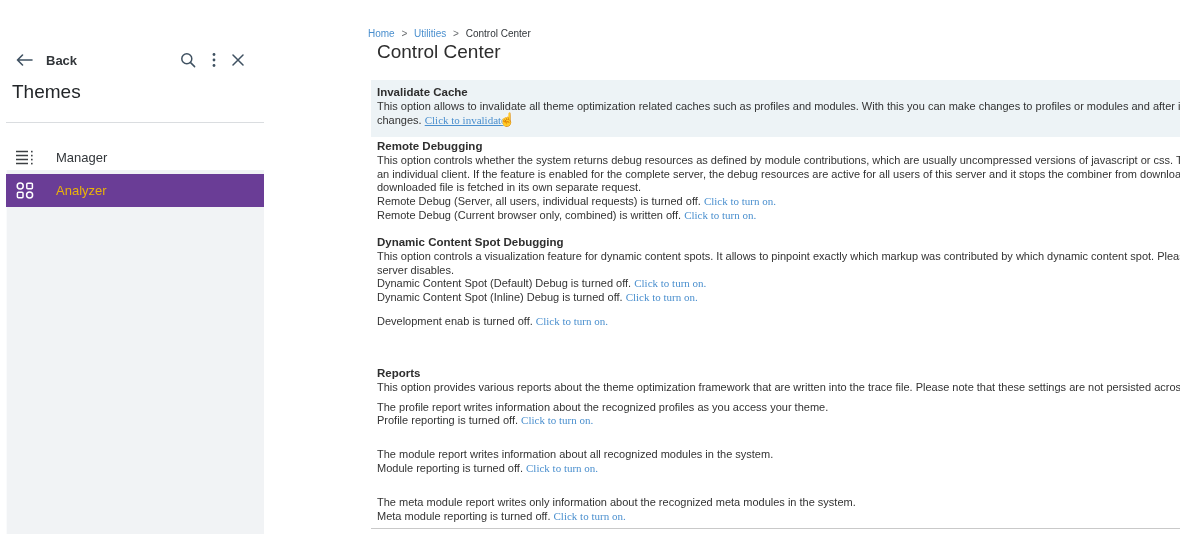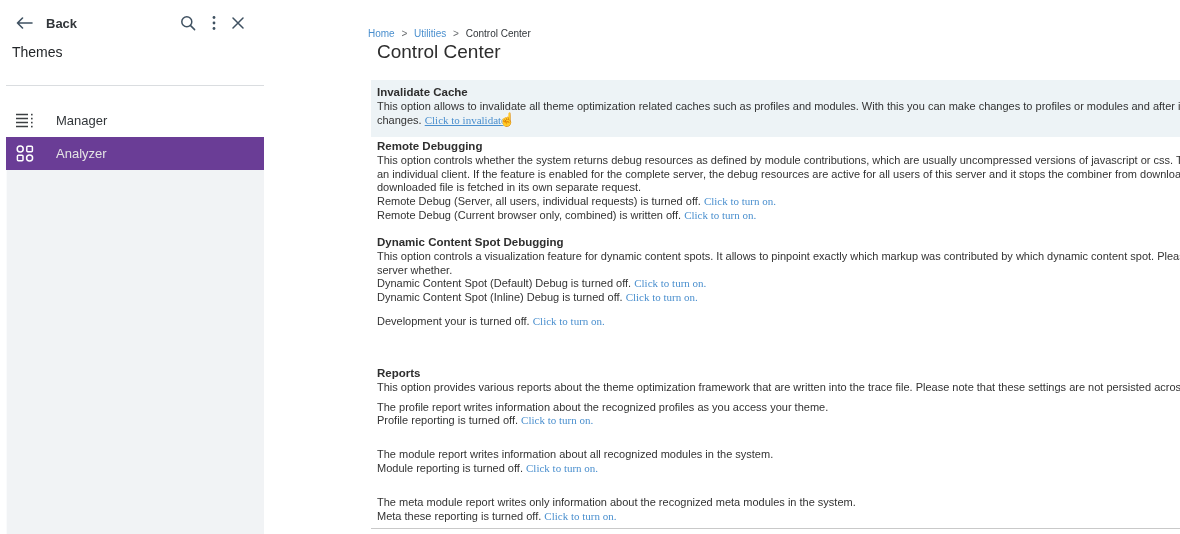"Back" .sb-header { margin-top: none -> 29px; padding: 14px 20px 0 10px -> 22px 20px 0 10px }
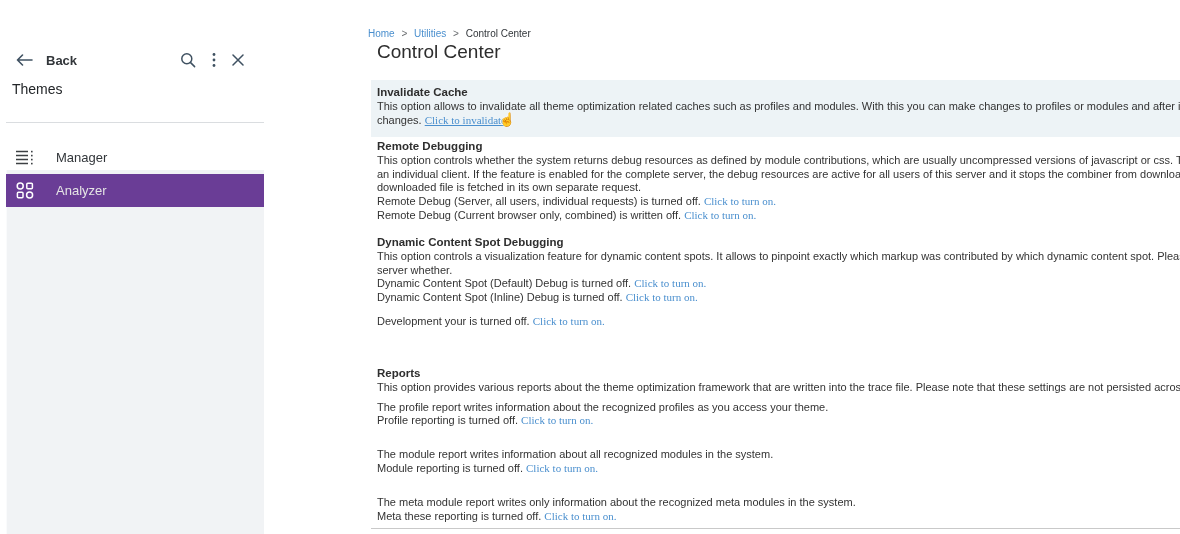"Themes" .sb-title { font-size: 14px -> 19px }
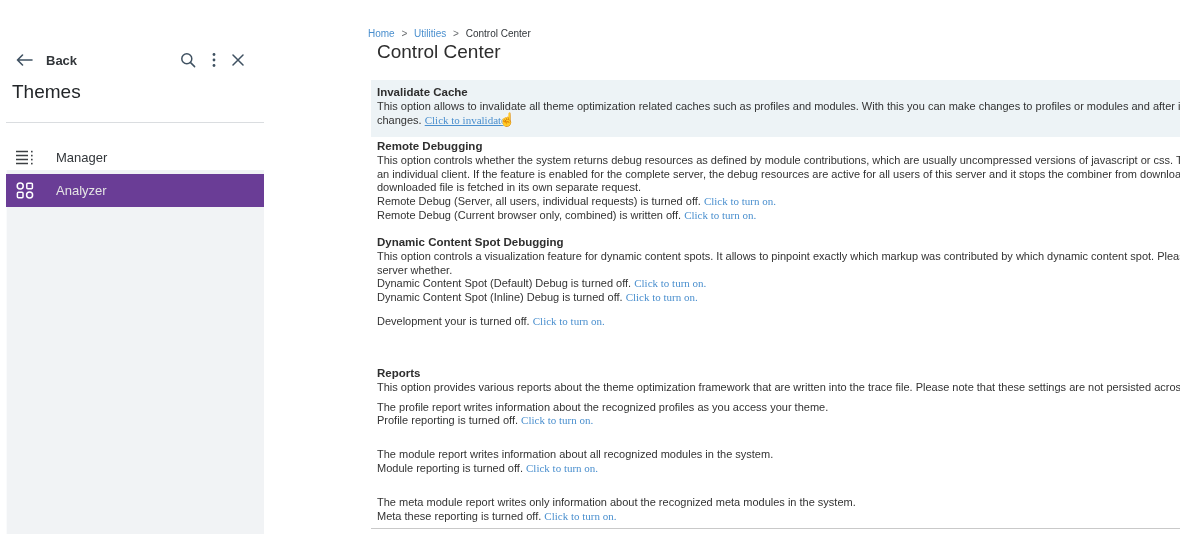"Analyzer" .sb-item.active .lbl { color: #e5e5e5 -> #eab308 }
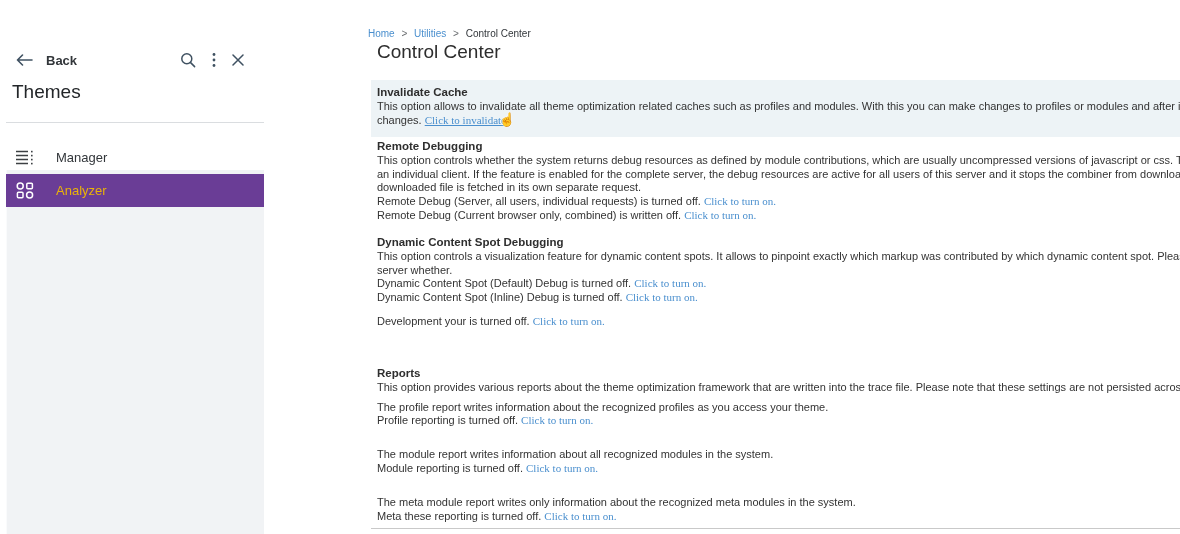"server whether." span { text: whether -> disables }
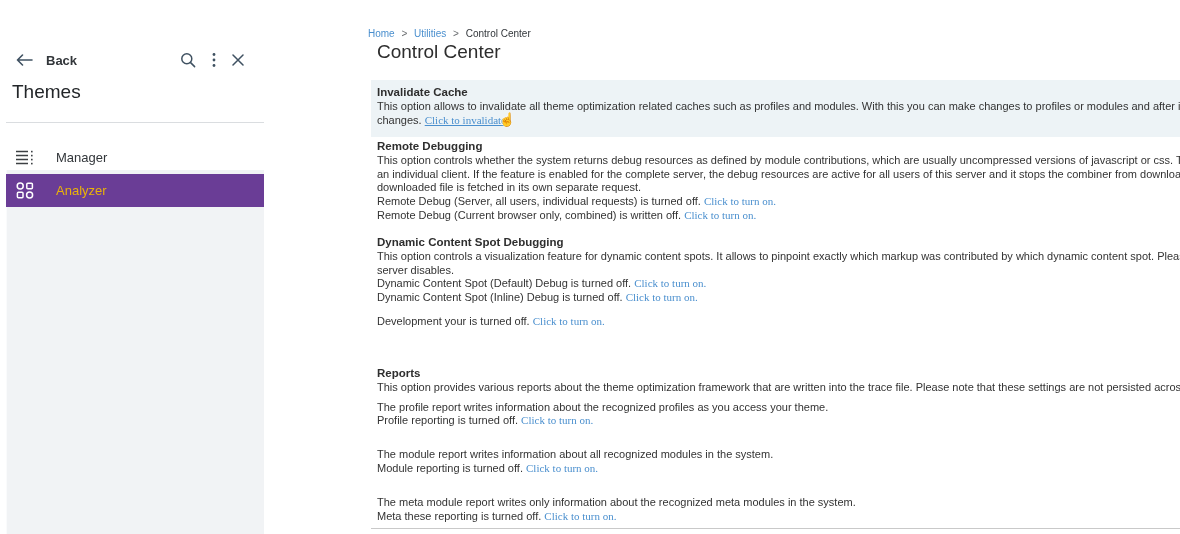"Development your is turned" span { text: your -> enab }
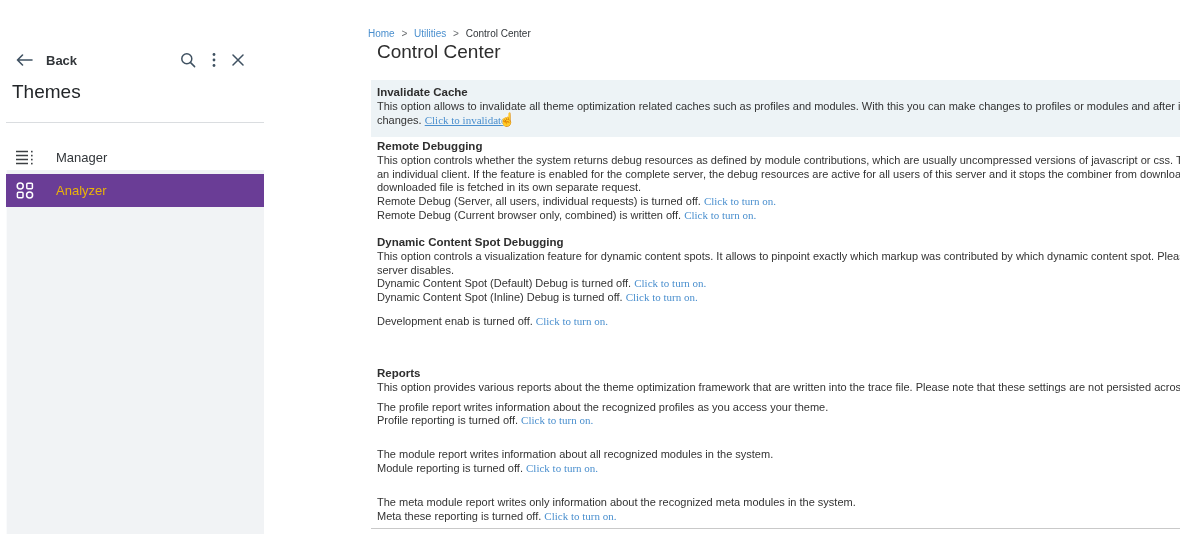"Meta these reporting is turned" span { text: these -> module }
